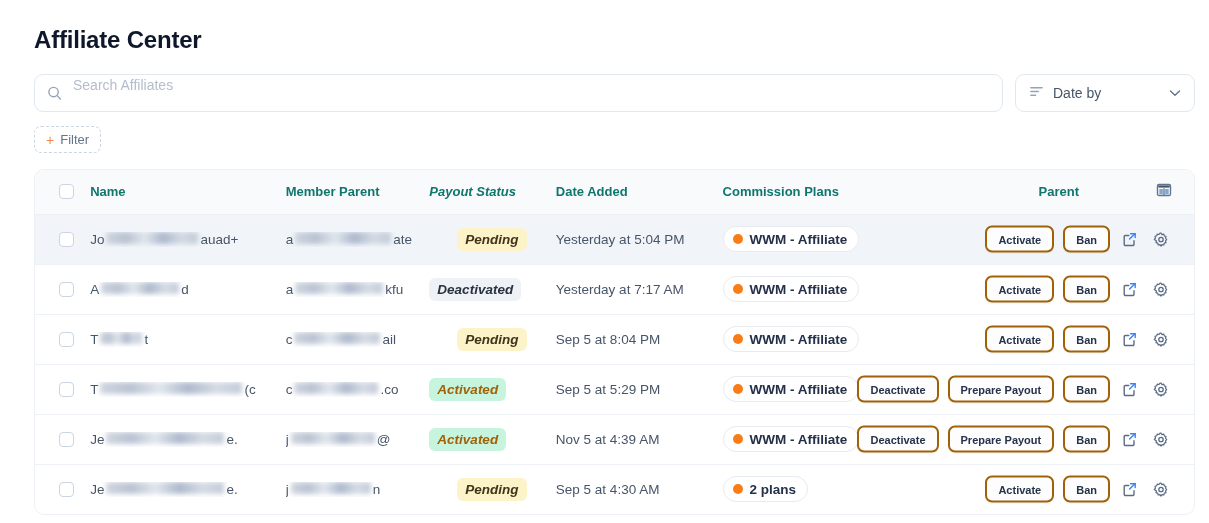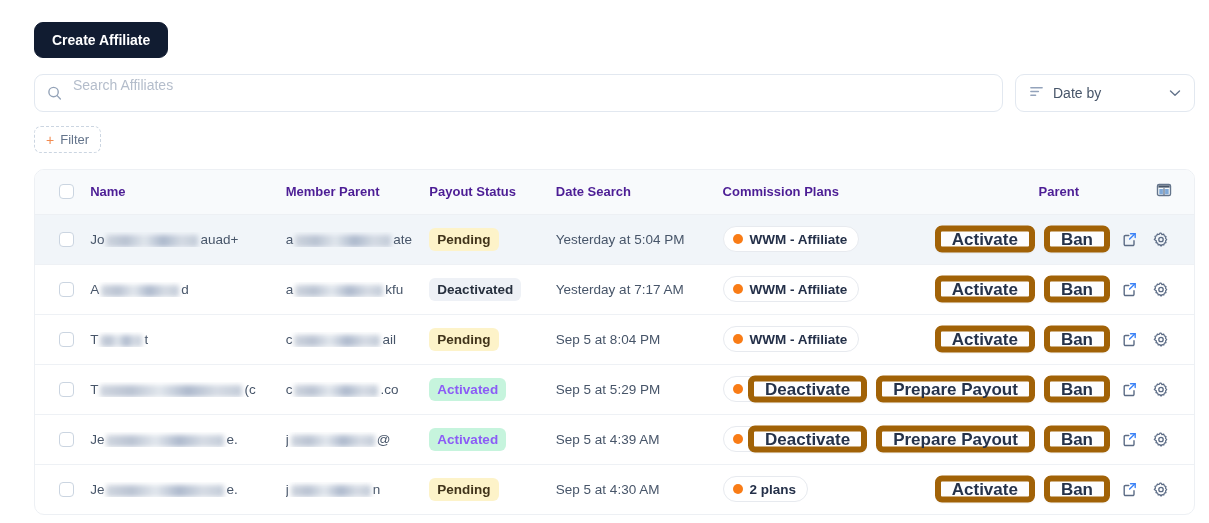"Affiliate Center" div.page-title { html: none -> <div>Affiliate Center</div> }
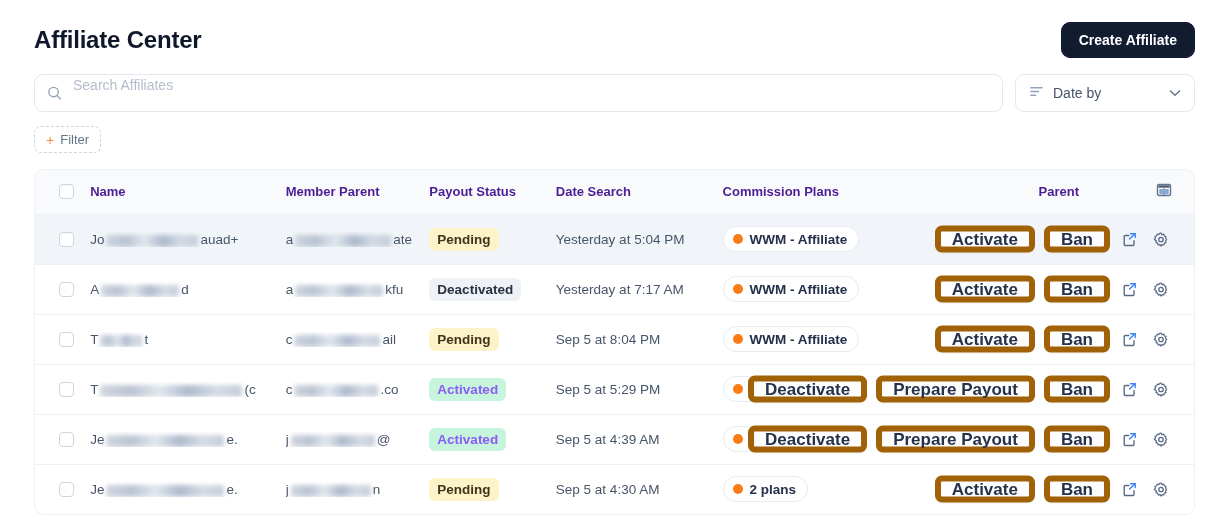"Create Affiliate" button.btn-create { html: <button>Create Affiliate</button> -> none }
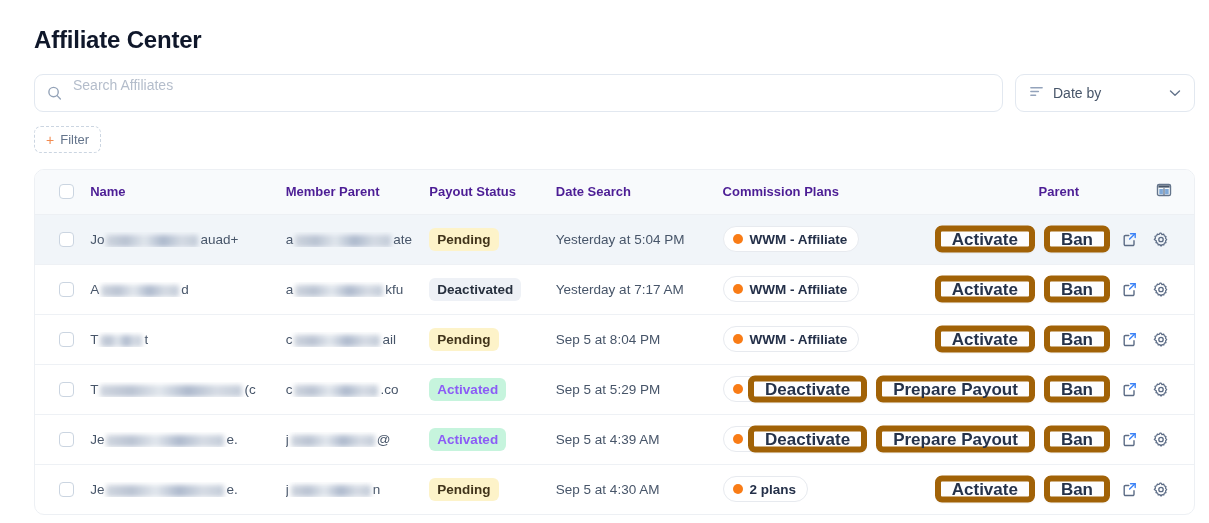"Name" th { color: #4c1d95 -> #0f766e }
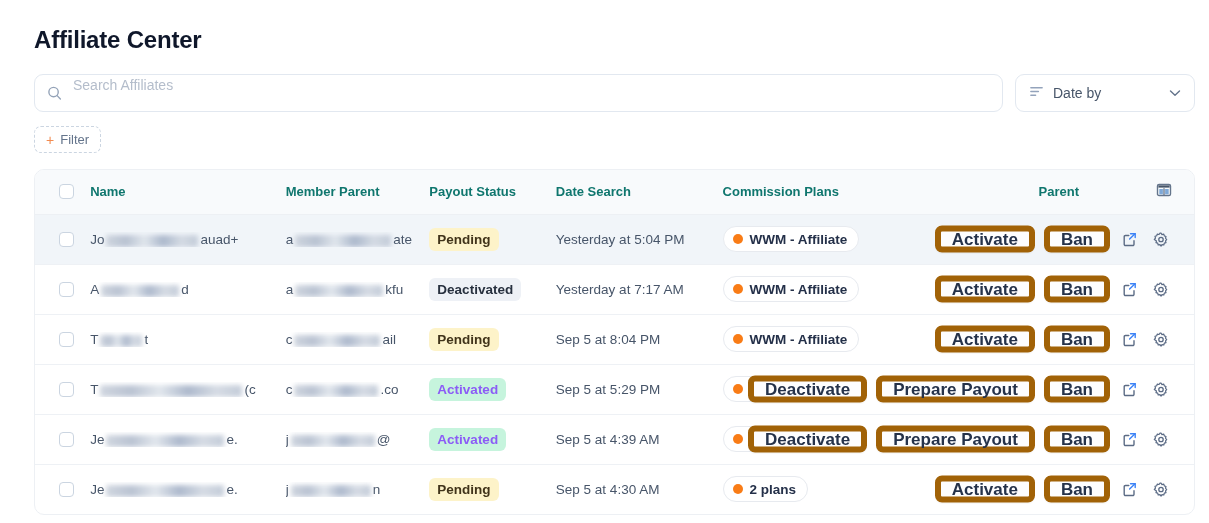"Payout Status" .c-status { font-style: none -> italic }
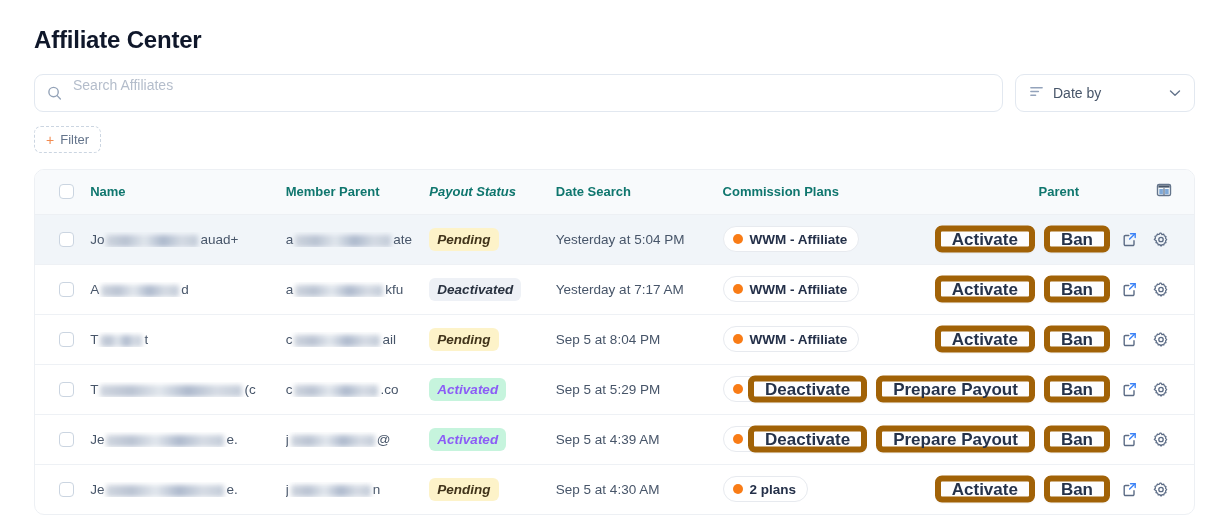"Date Search" th.c-date { text: Search -> Added }
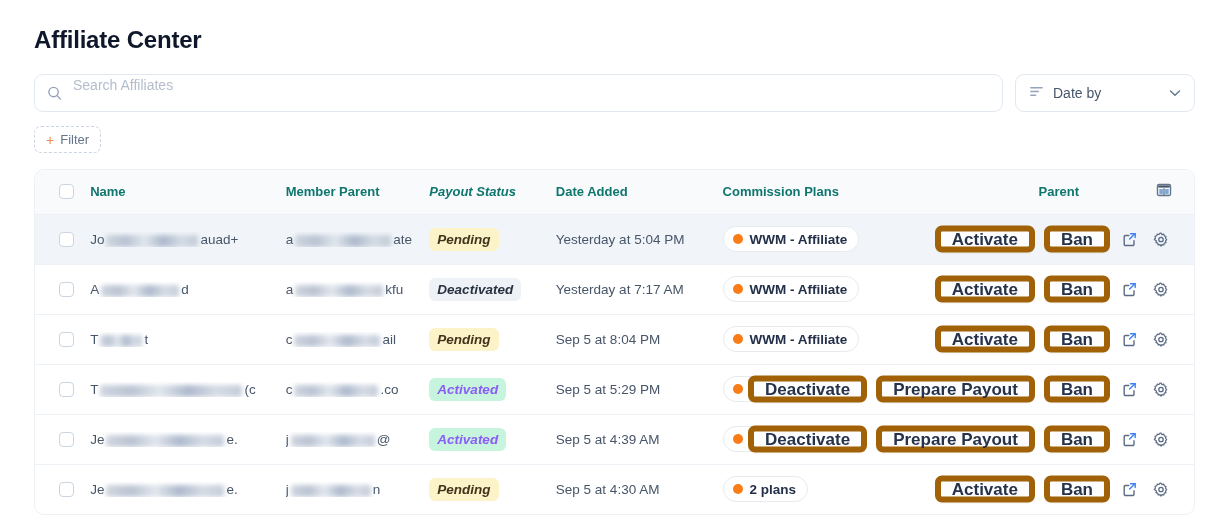"Jo" .redact { align-items: flex-end -> flex-start }
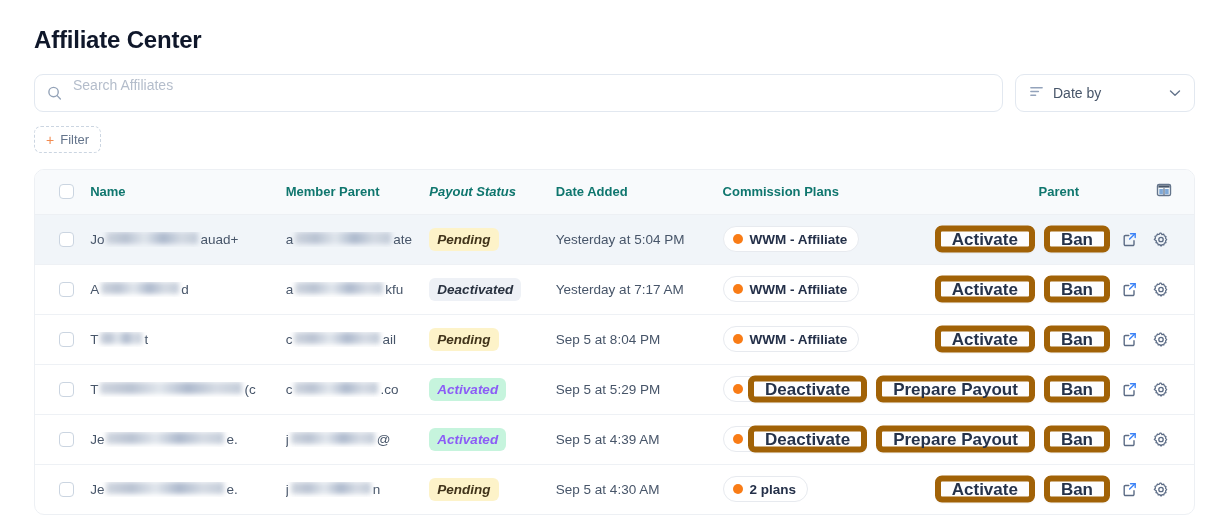"Pending" .badge-pending { margin-left: none -> 28px }
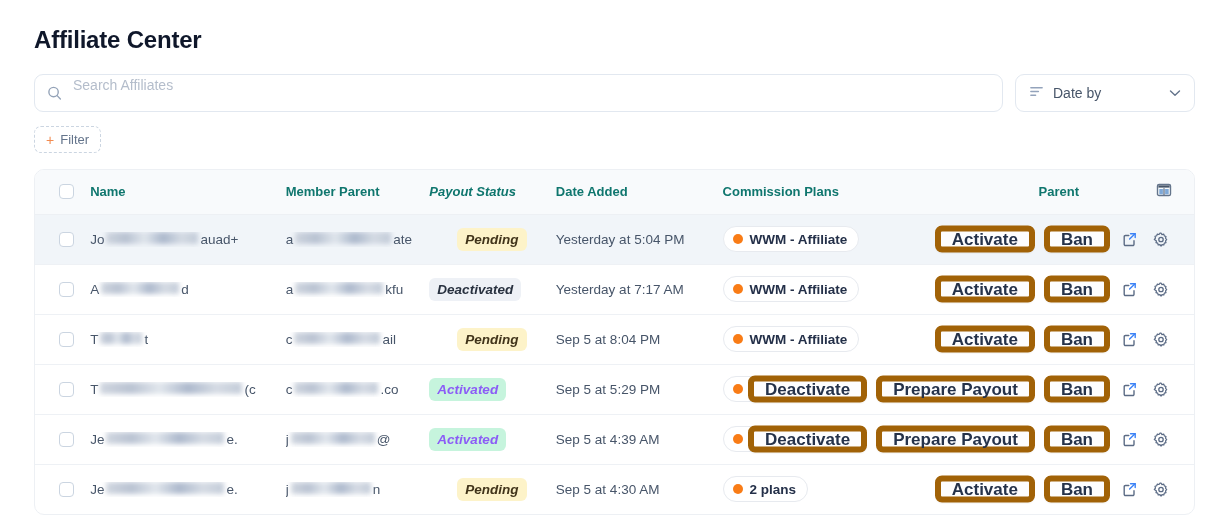"Activate" .mini-btn { border: 6px solid #a16207 -> 2px solid #a16207; font-size: 17px -> 11px }
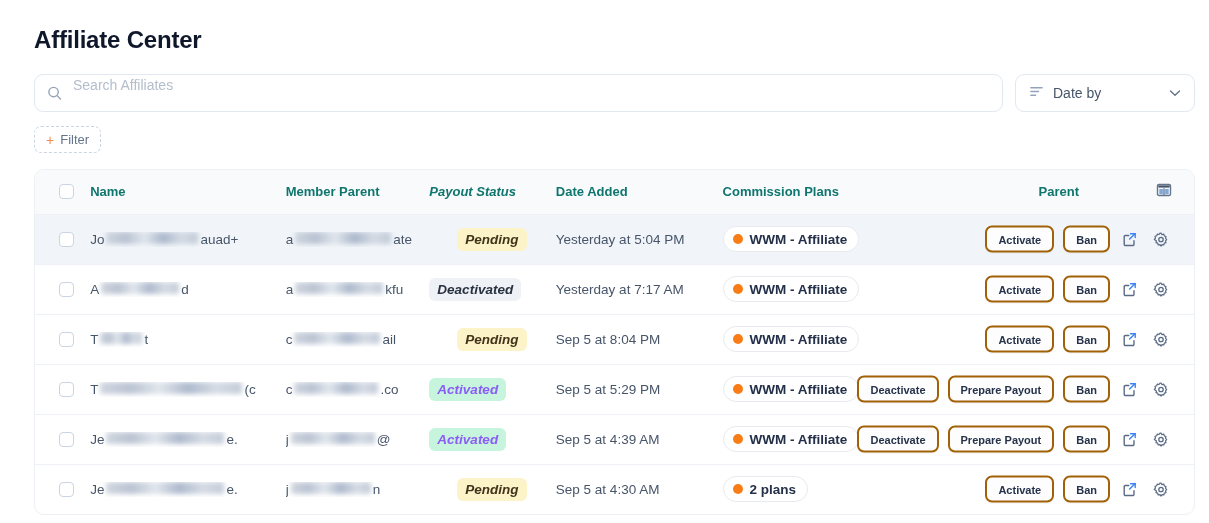"Activated" .badge-activated { color: #8b5cf6 -> #a16207 }
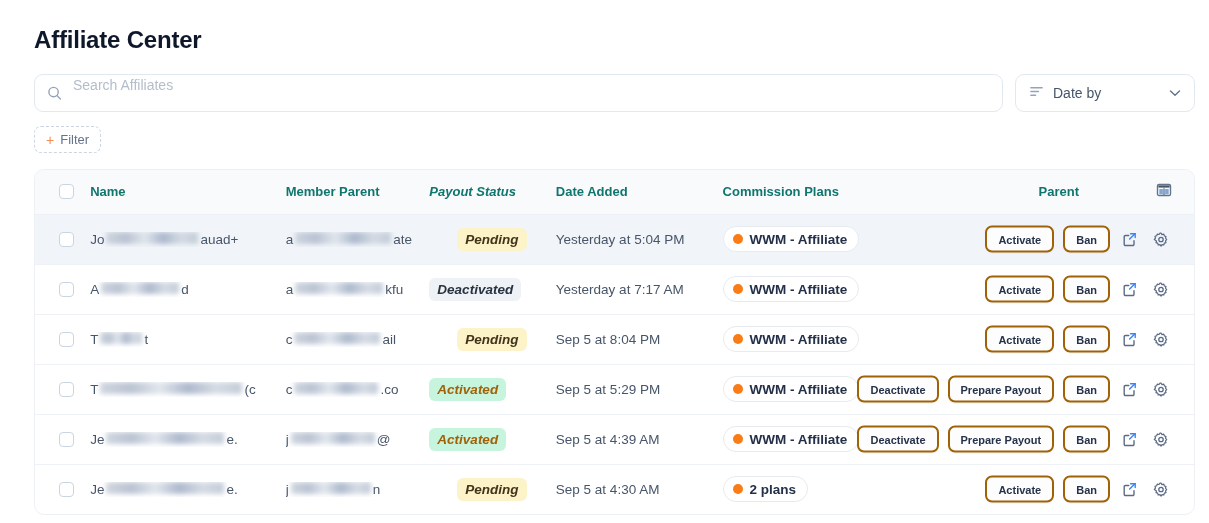"Sep 5 at 4:39 AM" td.c-date { text: Sep -> Nov }
